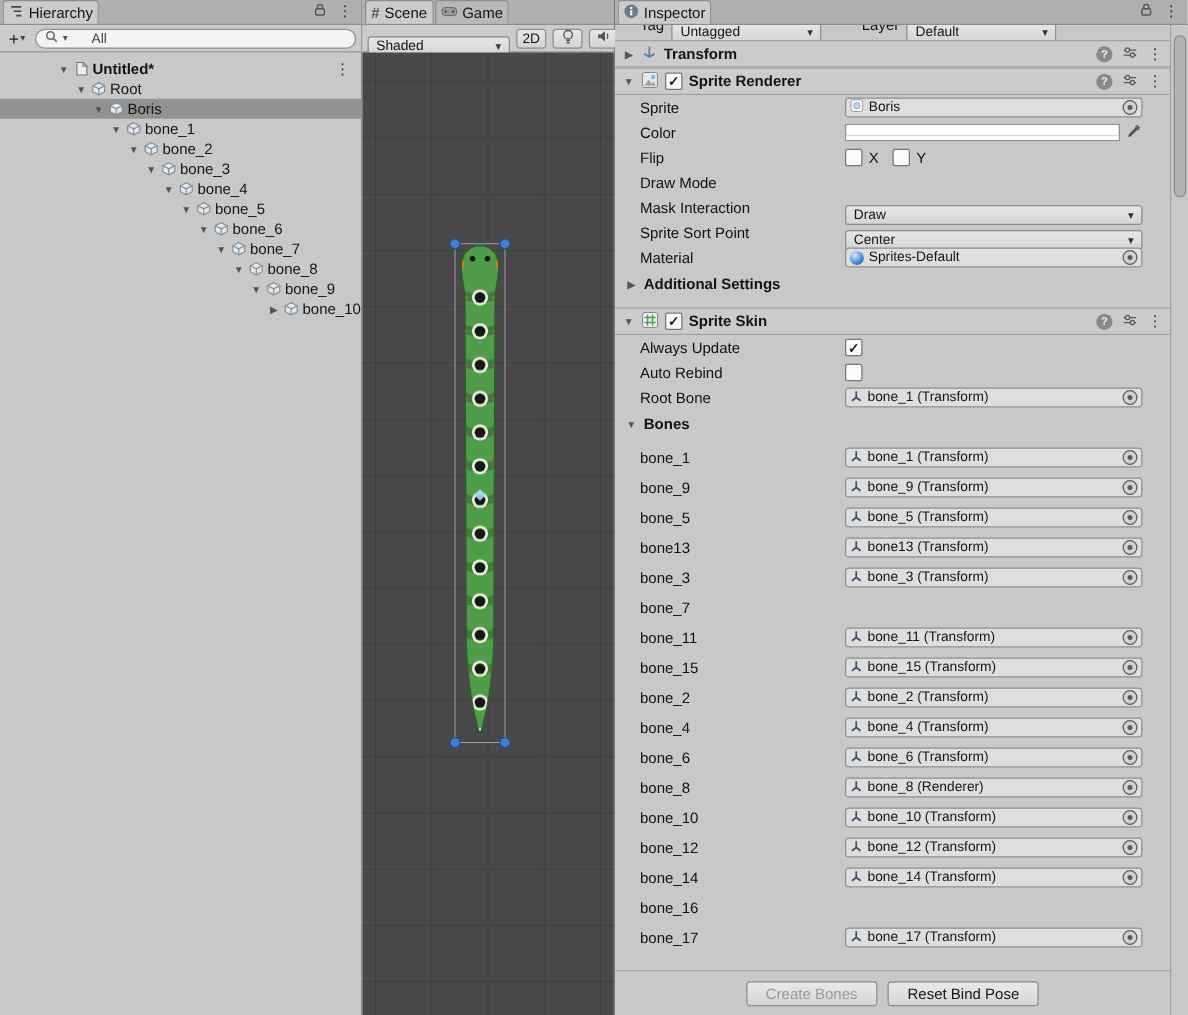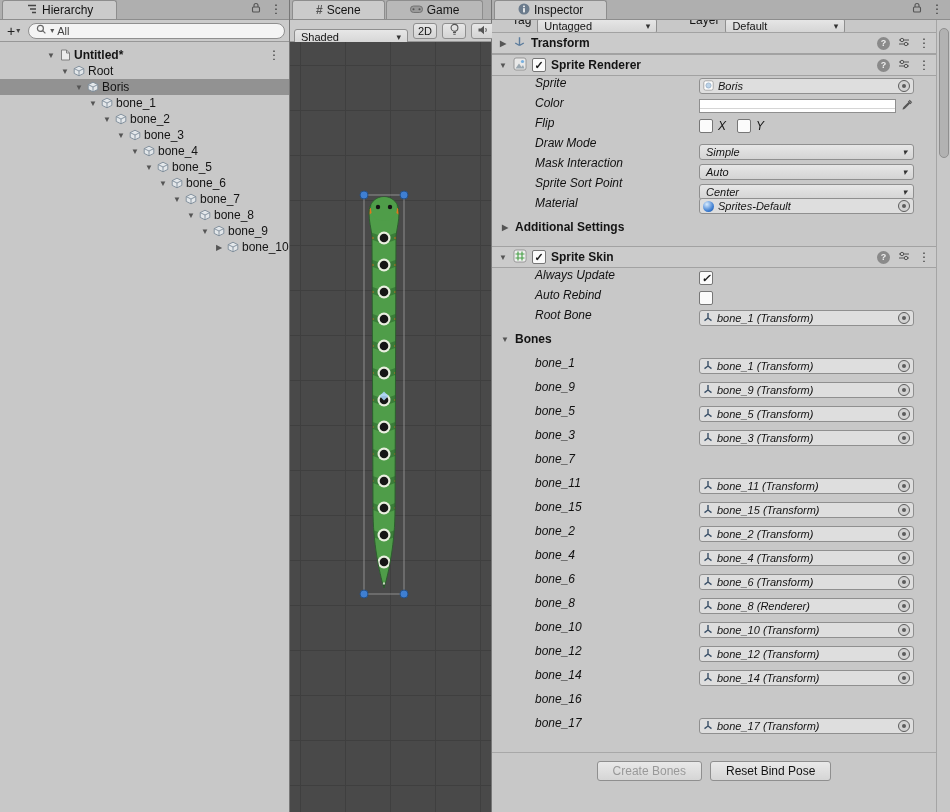"Hierarchy" .tab { padding: 0 23px -> 0 4px }
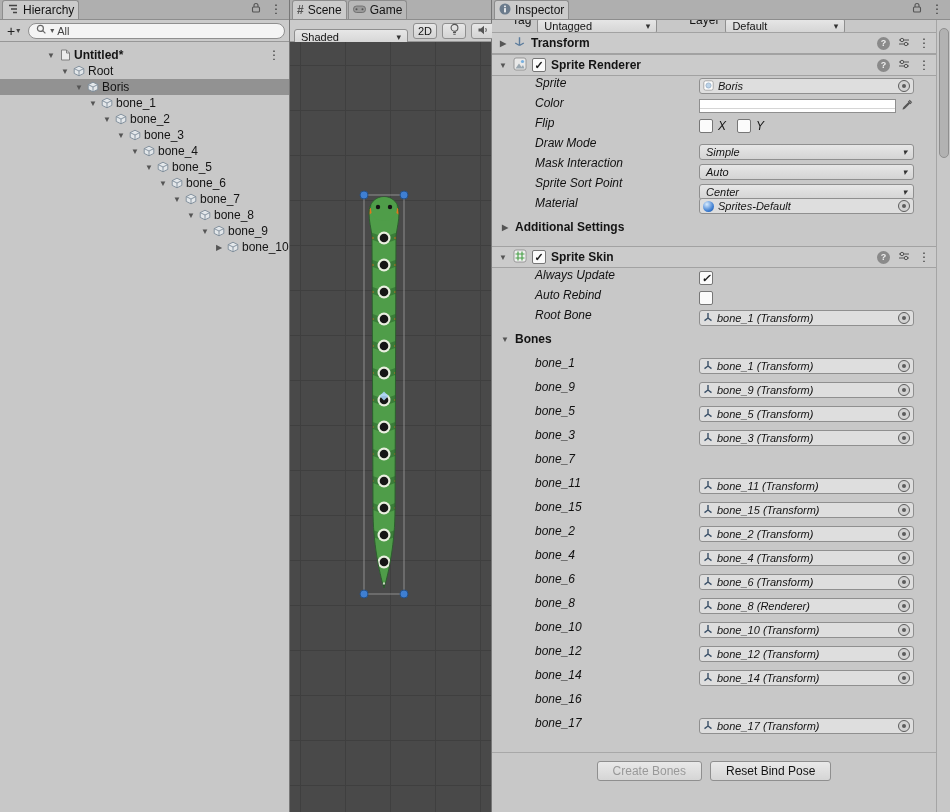"All" .searchbox input { margin-left: none -> 16px }
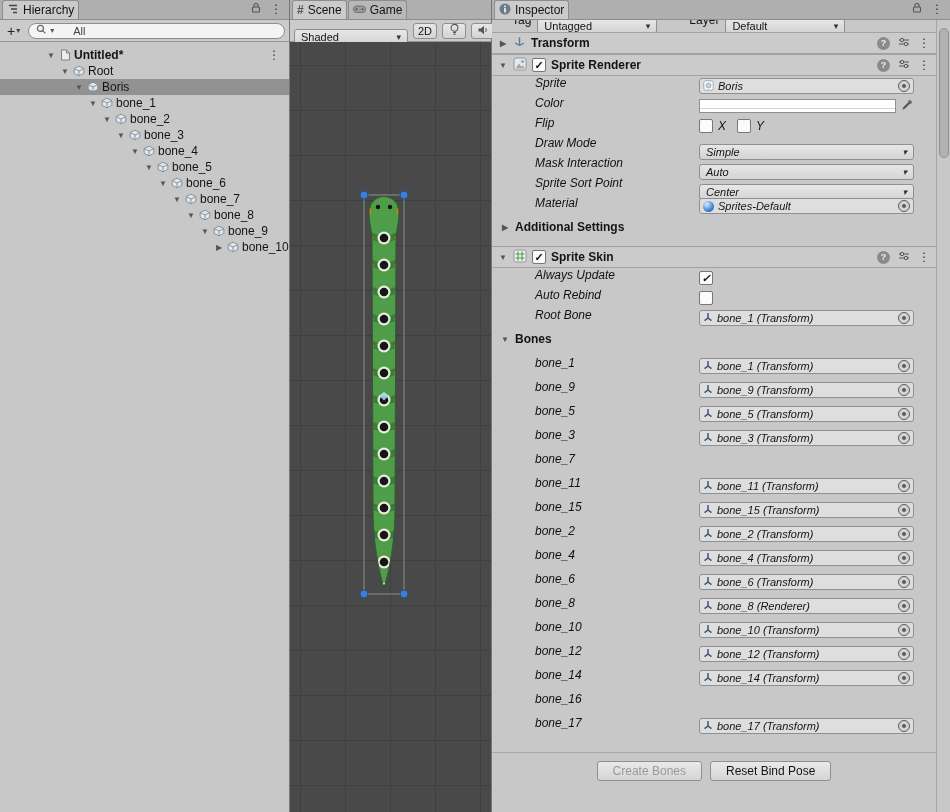"Sprite" .prop-row { align-items: none -> center; font-style: italic -> none; padding-left: 43px -> 20px }
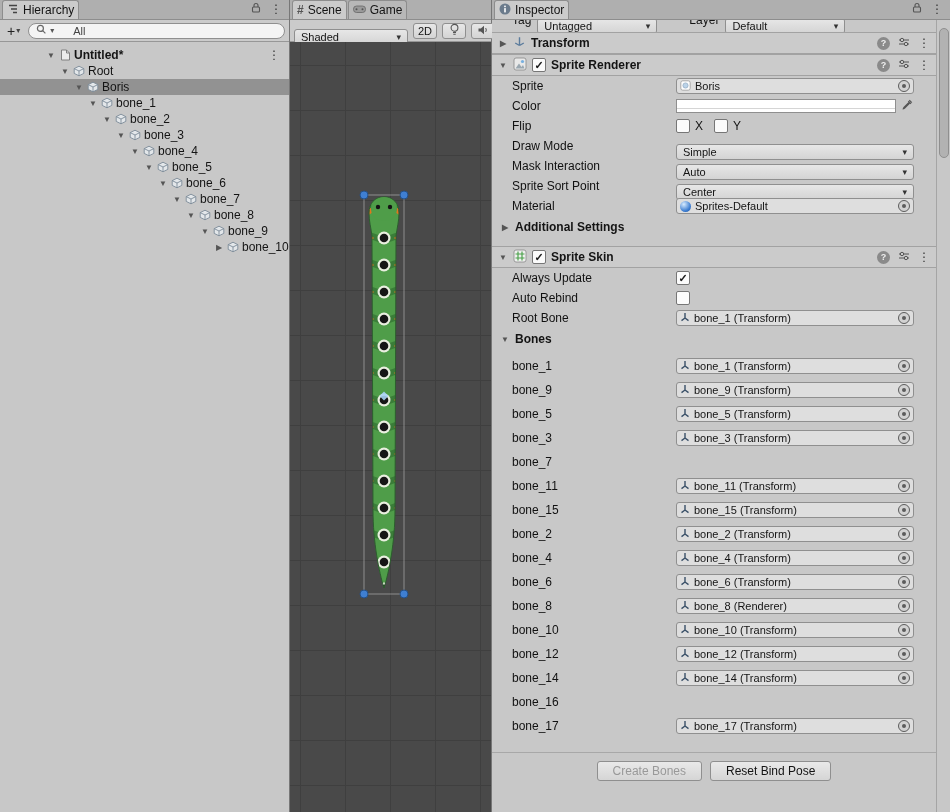"Simple" div.ctrl { html: <div> <div> <span>Simple</span> </div> </div> -> none }
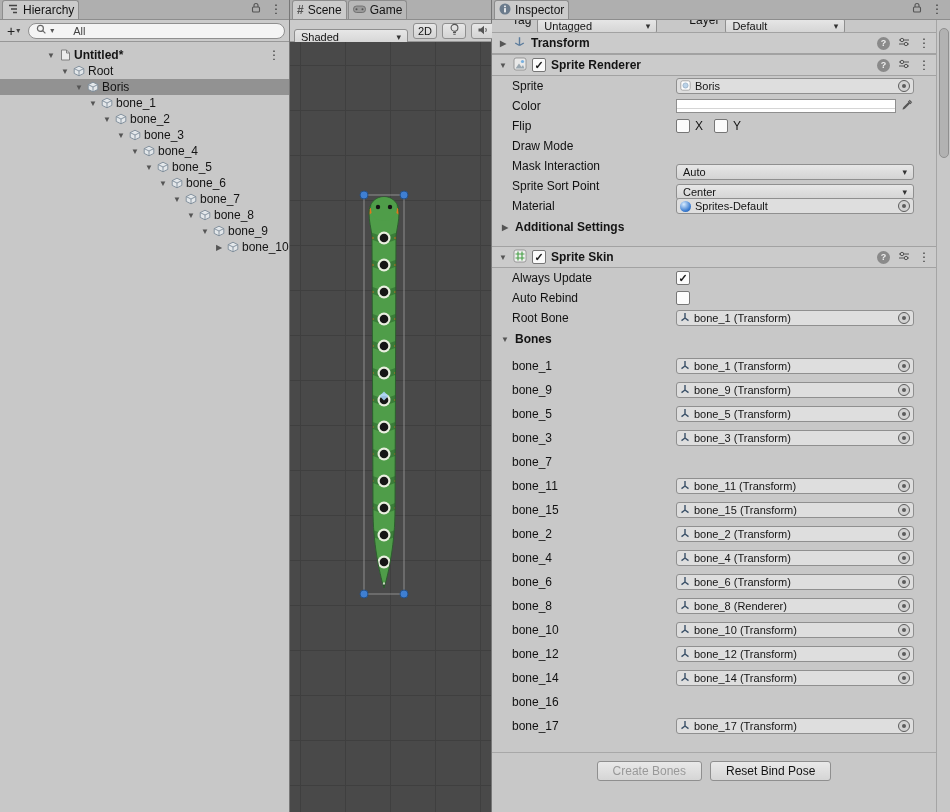"Auto" span { text: Auto -> Draw }
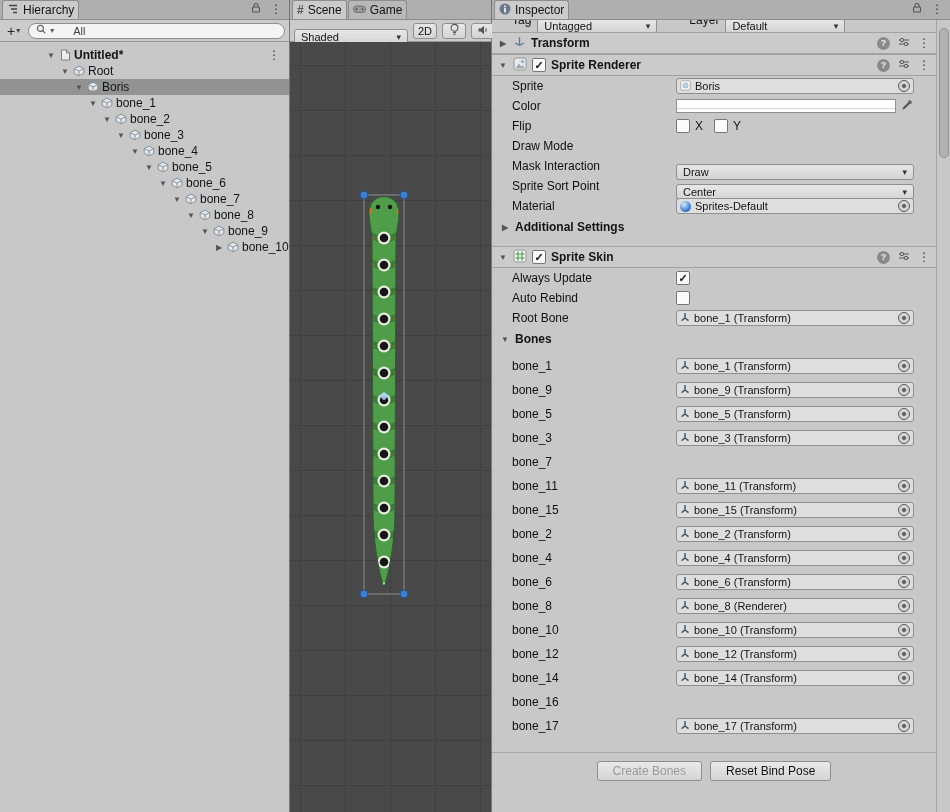"bone13" div.prop-row { html: none -> <div> <span>bone13</span> <div> <div> <span><svg> <g> <path></path> </g> </svg></span> <span>bone13 (Transform)</span> <span></span> </div> </div> </div> }
